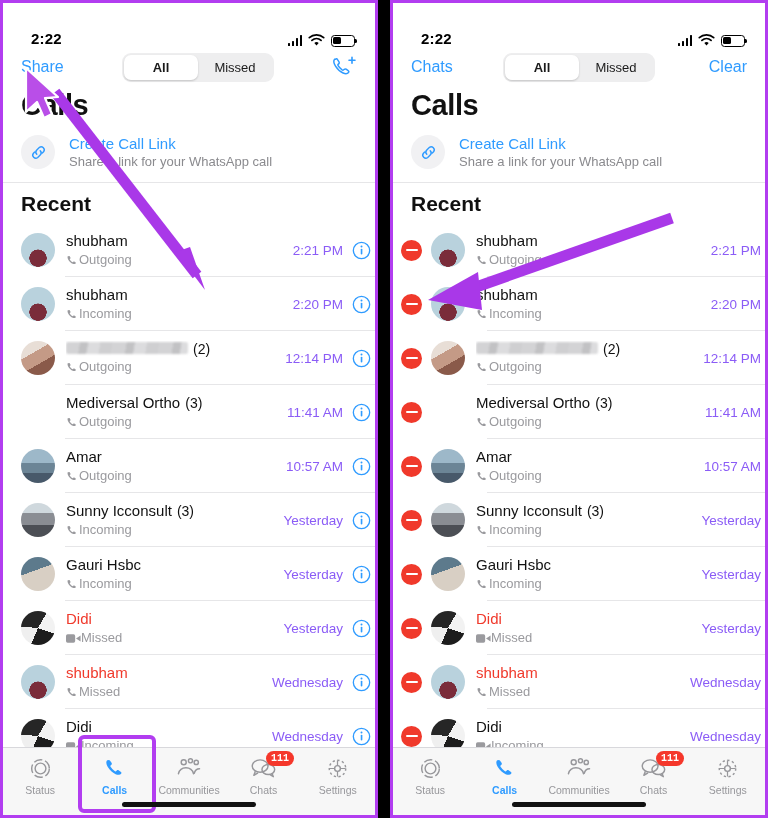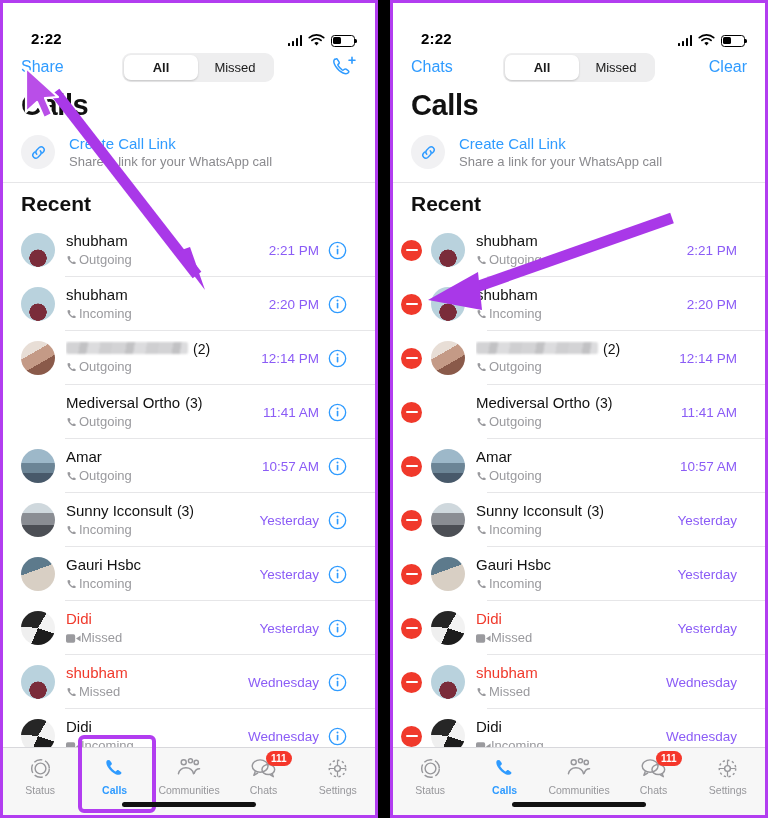"shubham" .row { padding-right: 28px -> 4px }
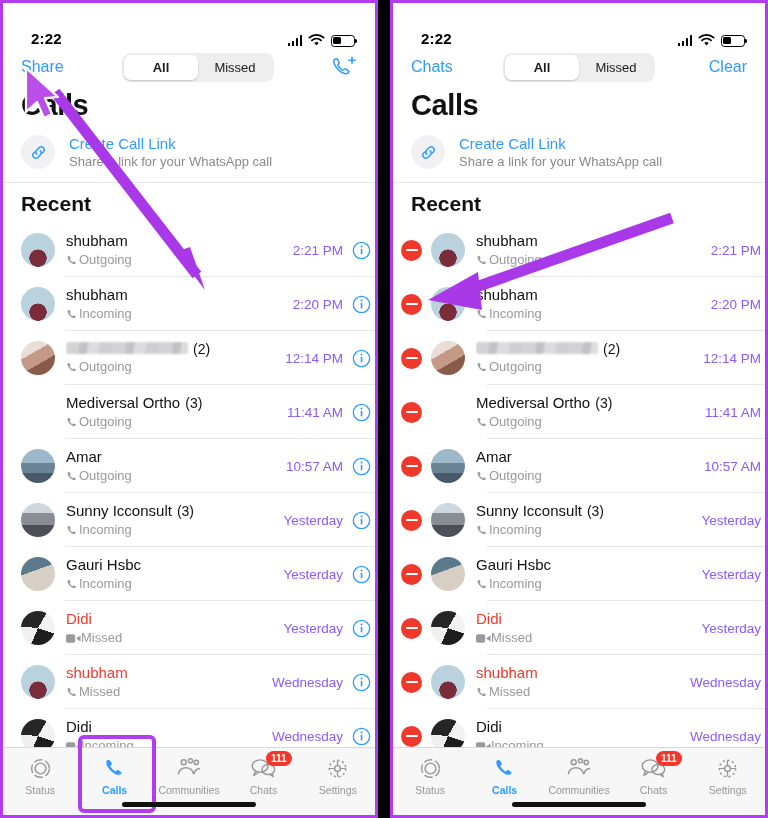"111" .badge { font-family: none -> Liberation Mono, monospace }
